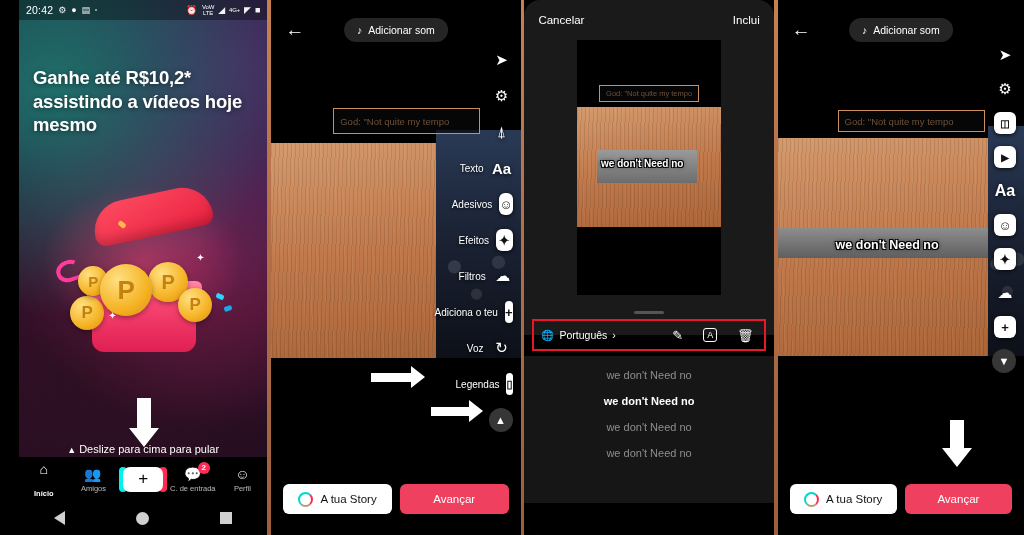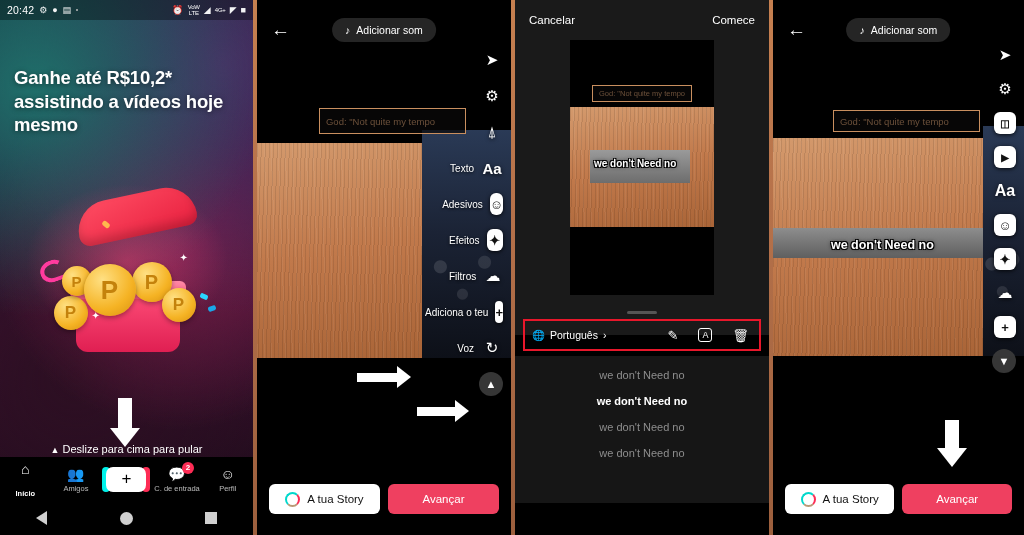"20:42" .screens { padding-left: none -> 19px }
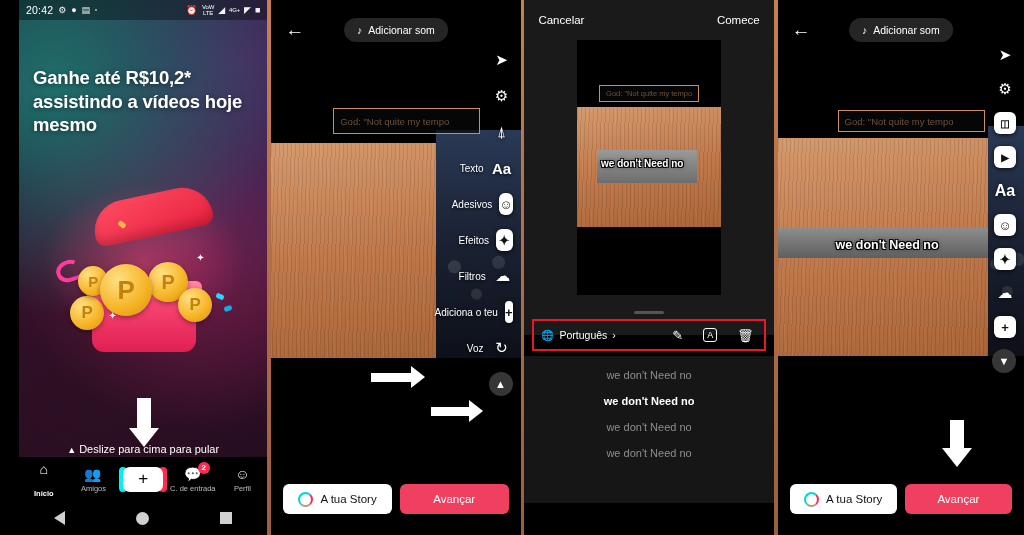"Cancelar" .p3 { border-radius: none -> 16px }
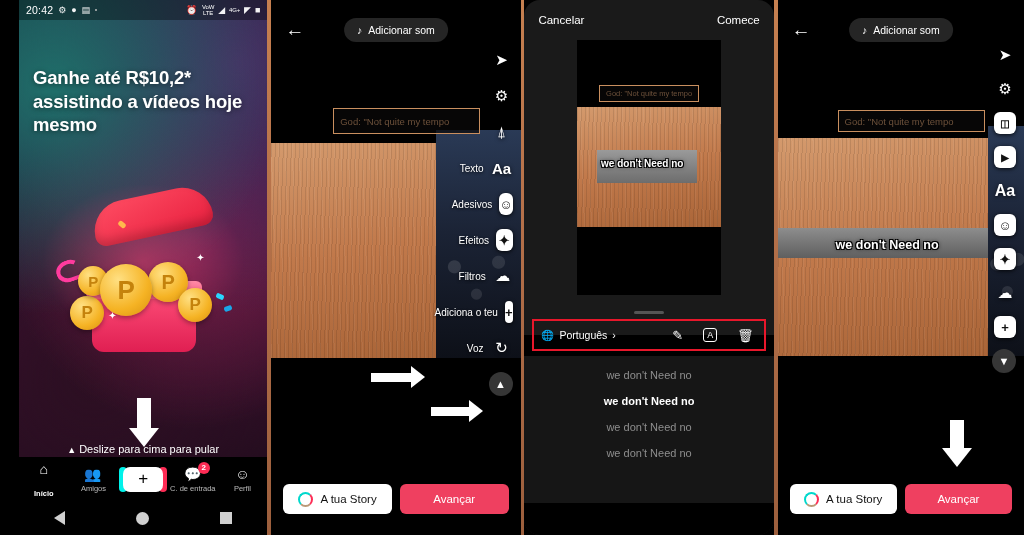"Comece" span { text: Comece -> Inclui }
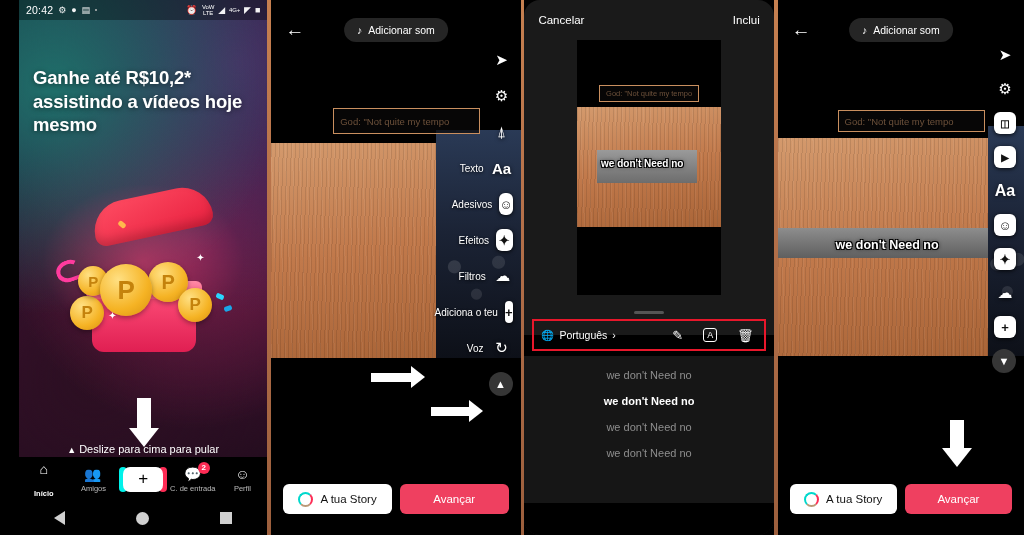"Legendas" div.rail-item { html: none -> <div> <span>Legendas</span> <span>▯</span> </div> }
